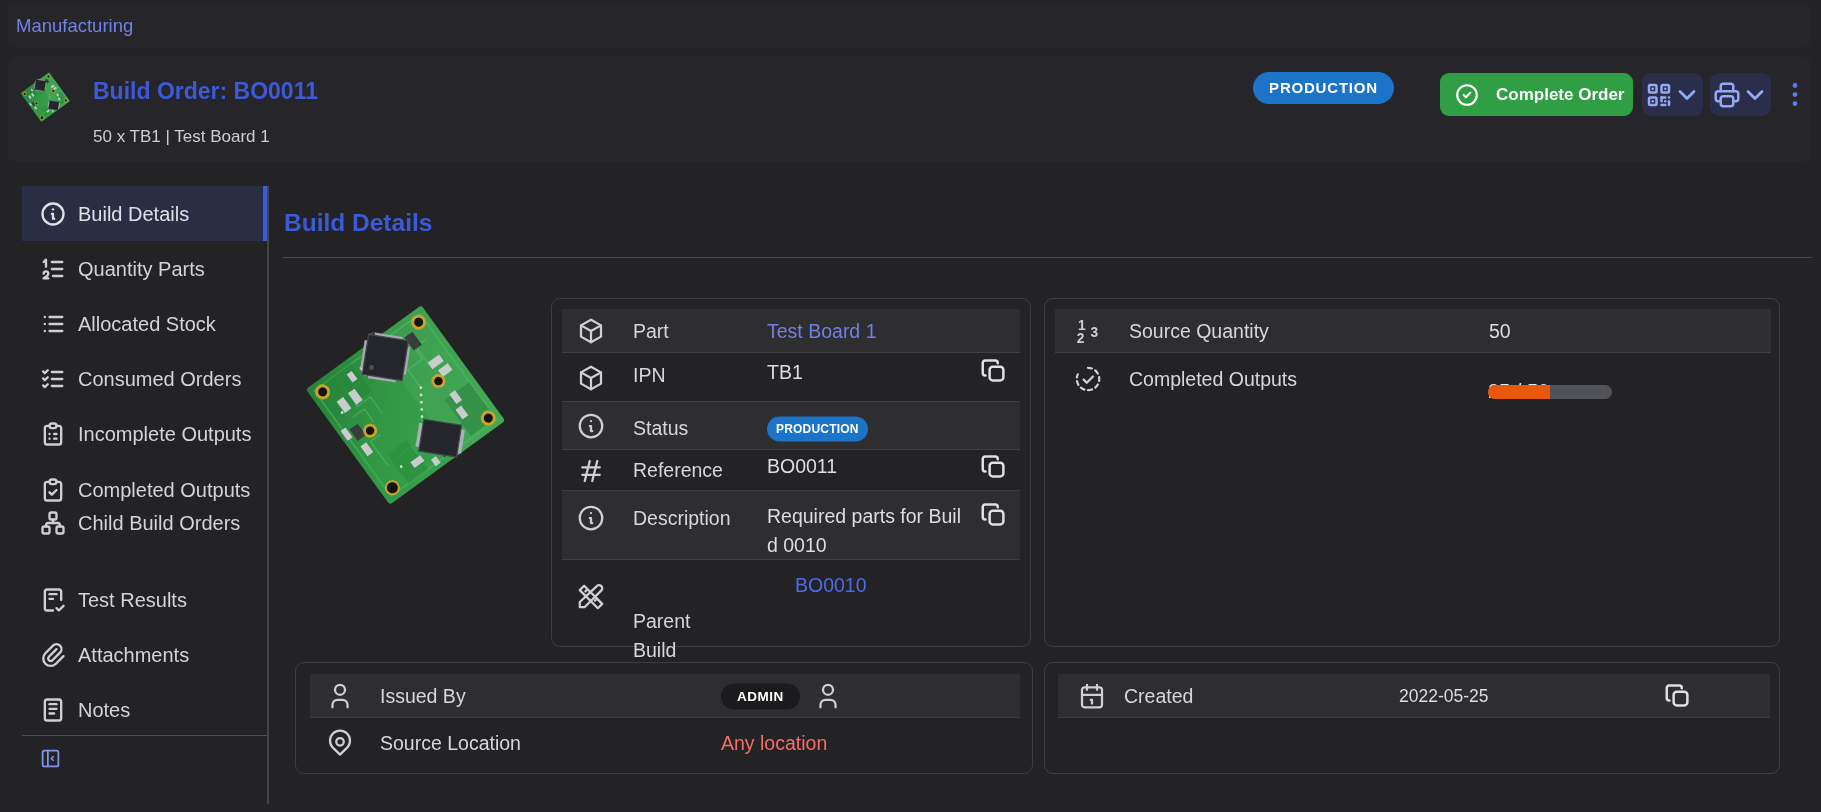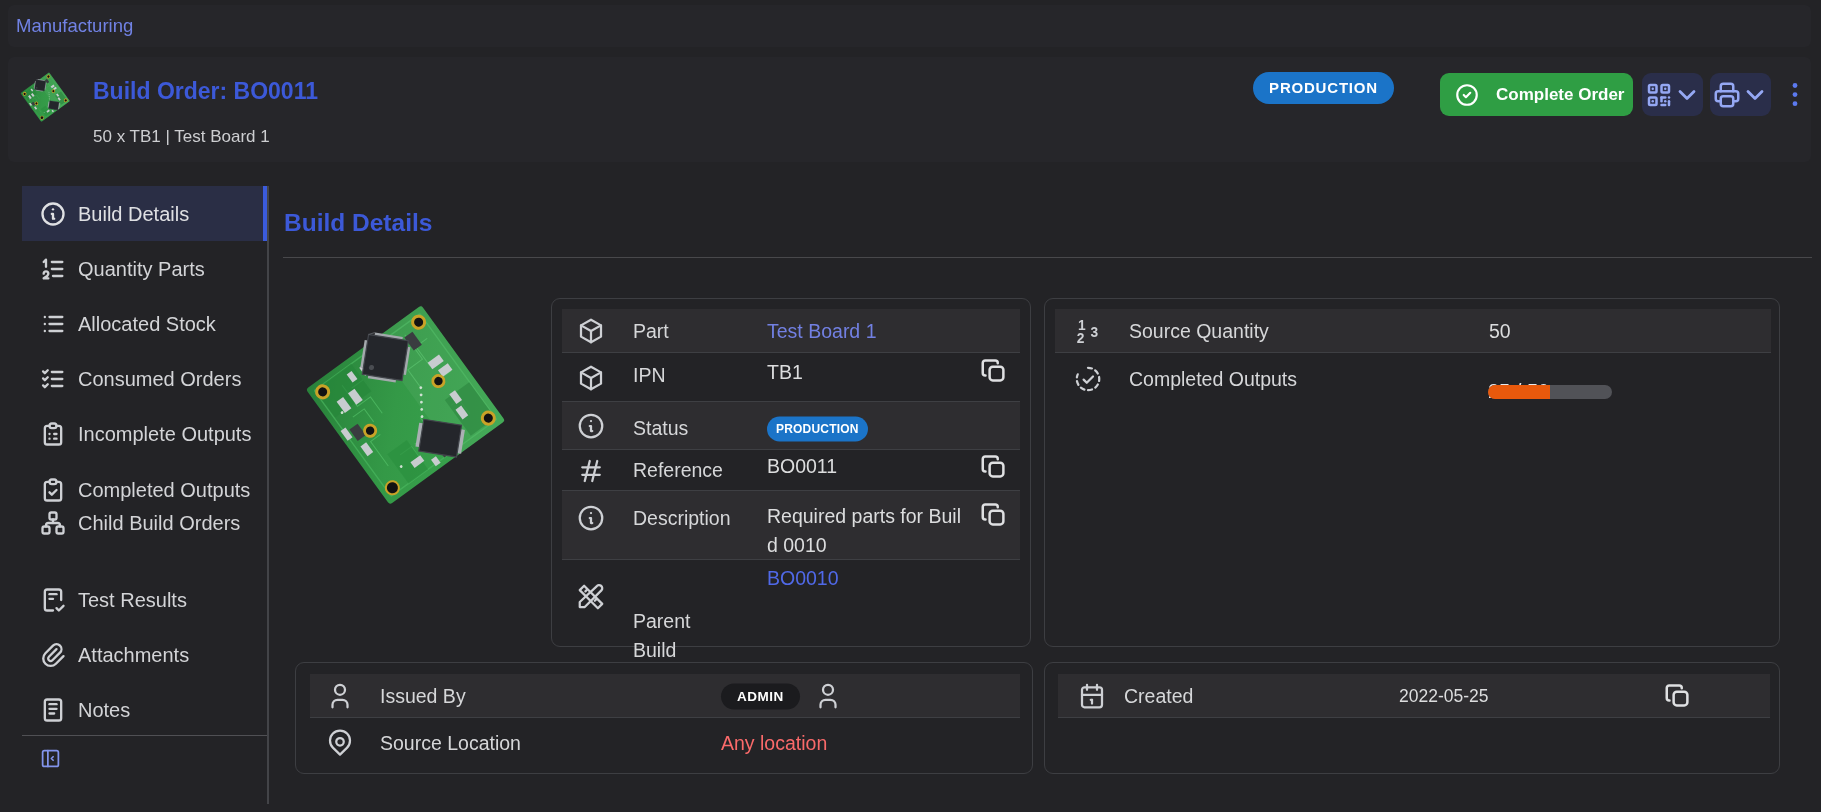"BO0010" span.val { margin-left: none -> 28px; top: 4px -> 11px }
